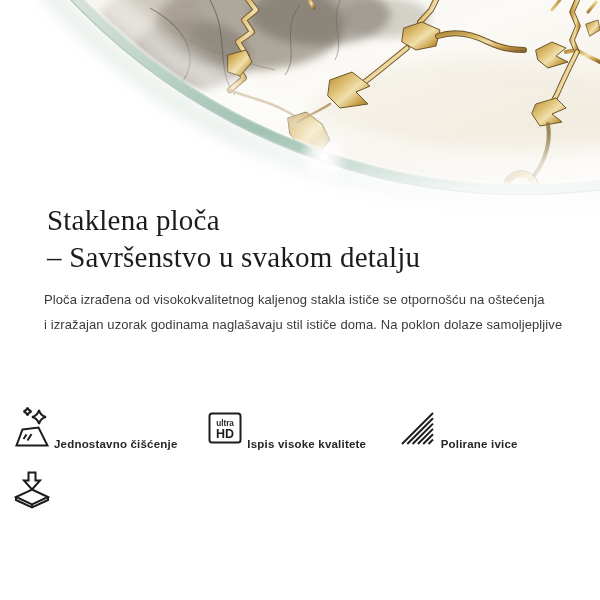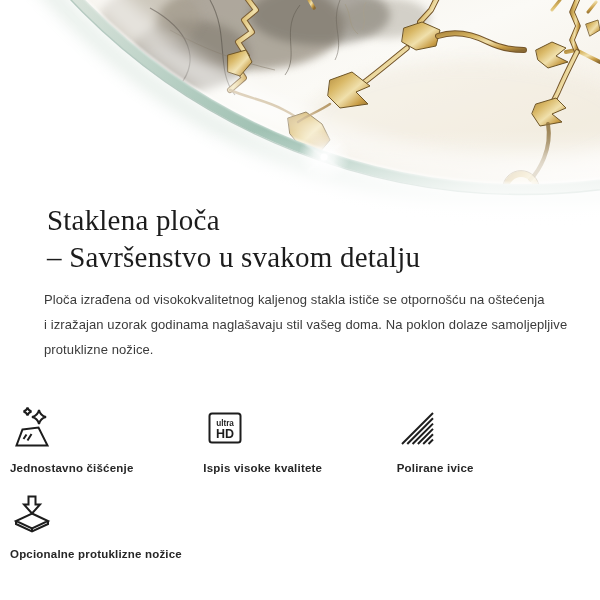"i izražajan uzorak godinama naglašavaju" div { text: vašeg -> ističe }
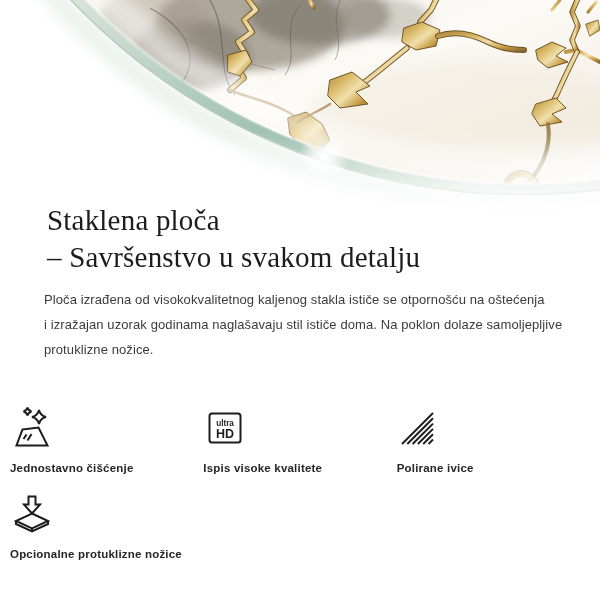"protuklizne nožice." div { html: <div>protuklizne nožice.</div> -> none }
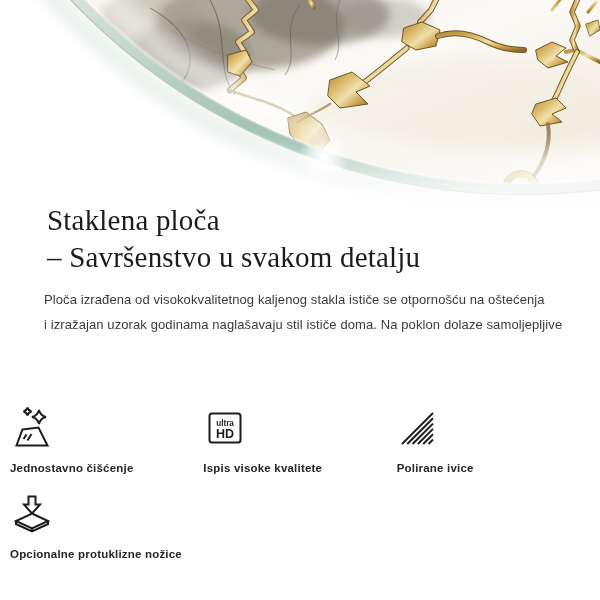"ultra" .feature { align-items: flex-start -> flex-end; flex-direction: column -> row }
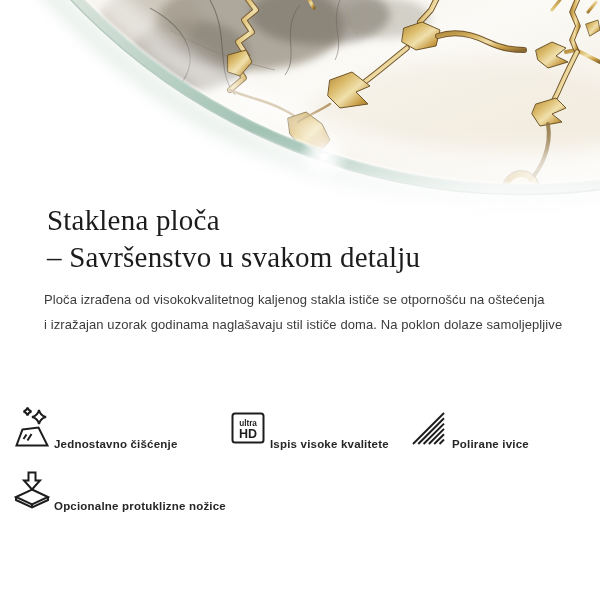"Opcionalne protuklizne nožice" div.label { html: <div>Opcionalne protuklizne nožice</div> -> none }
